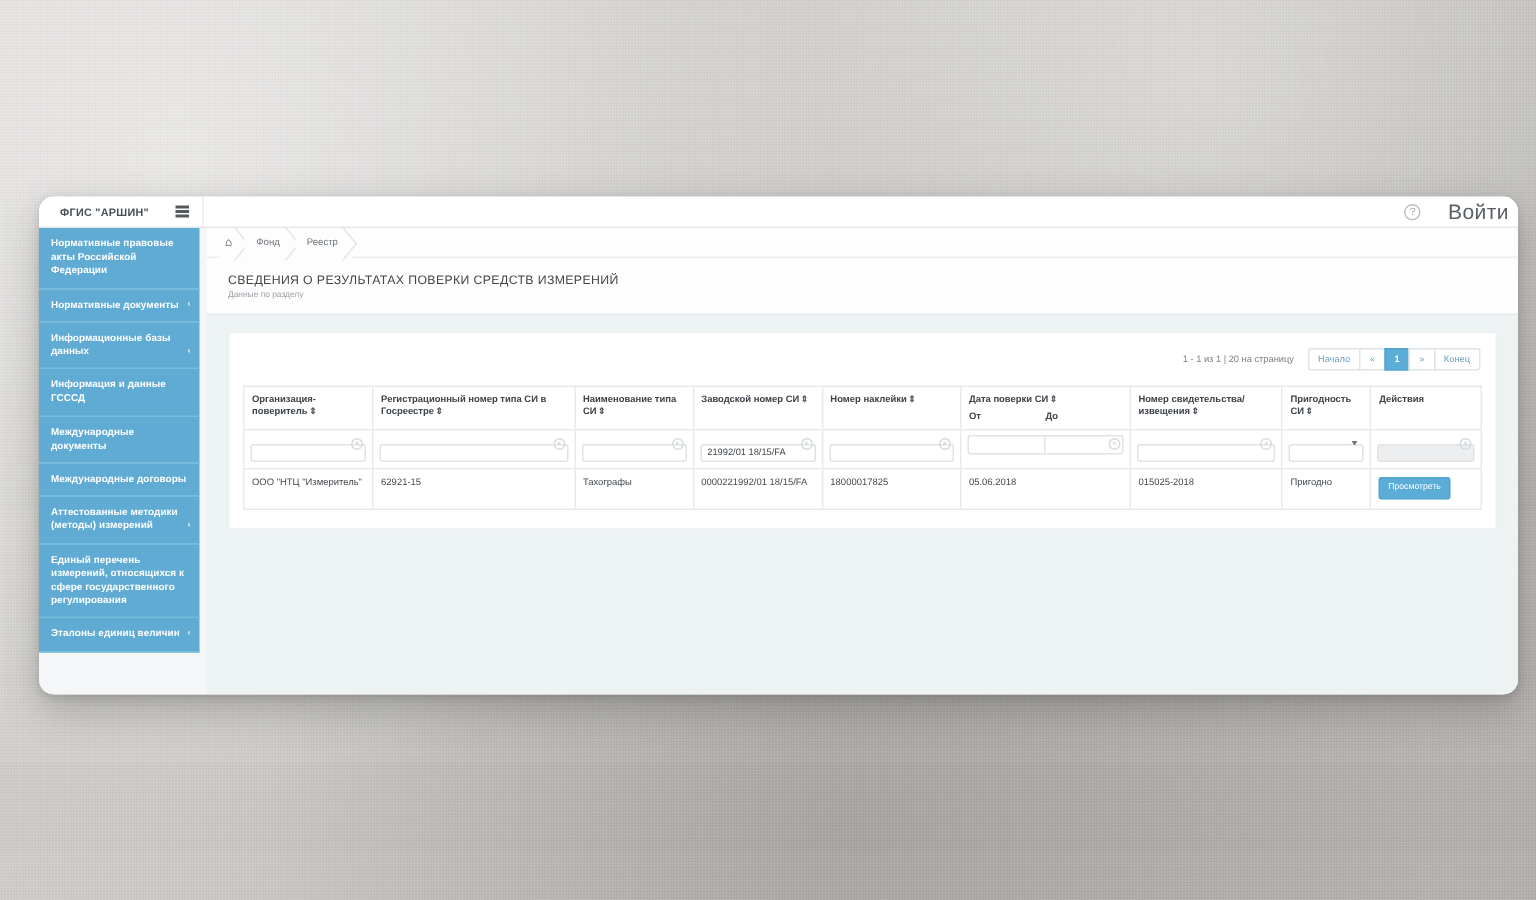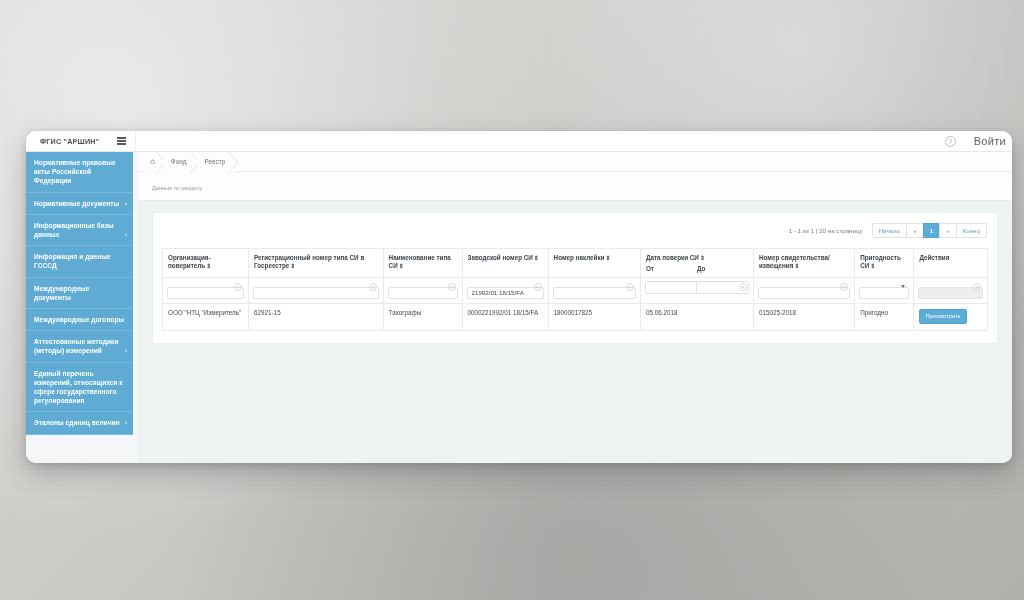"Войти" .login-link { font-size: 11px -> 14px }
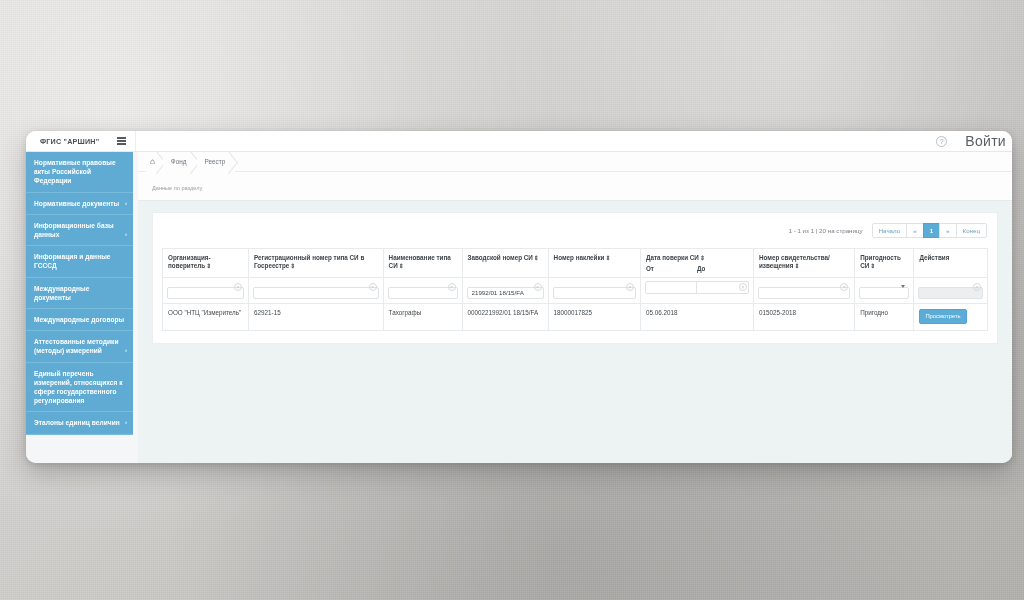"СВЕДЕНИЯ О РЕЗУЛЬТАТАХ ПОВЕРКИ СРЕДСТВ" div.page-title { html: none -> <div>СВЕДЕНИЯ О РЕЗУЛЬТАТАХ ПОВЕРКИ СРЕДСТВ ИЗМЕРЕНИЙ</div> }
